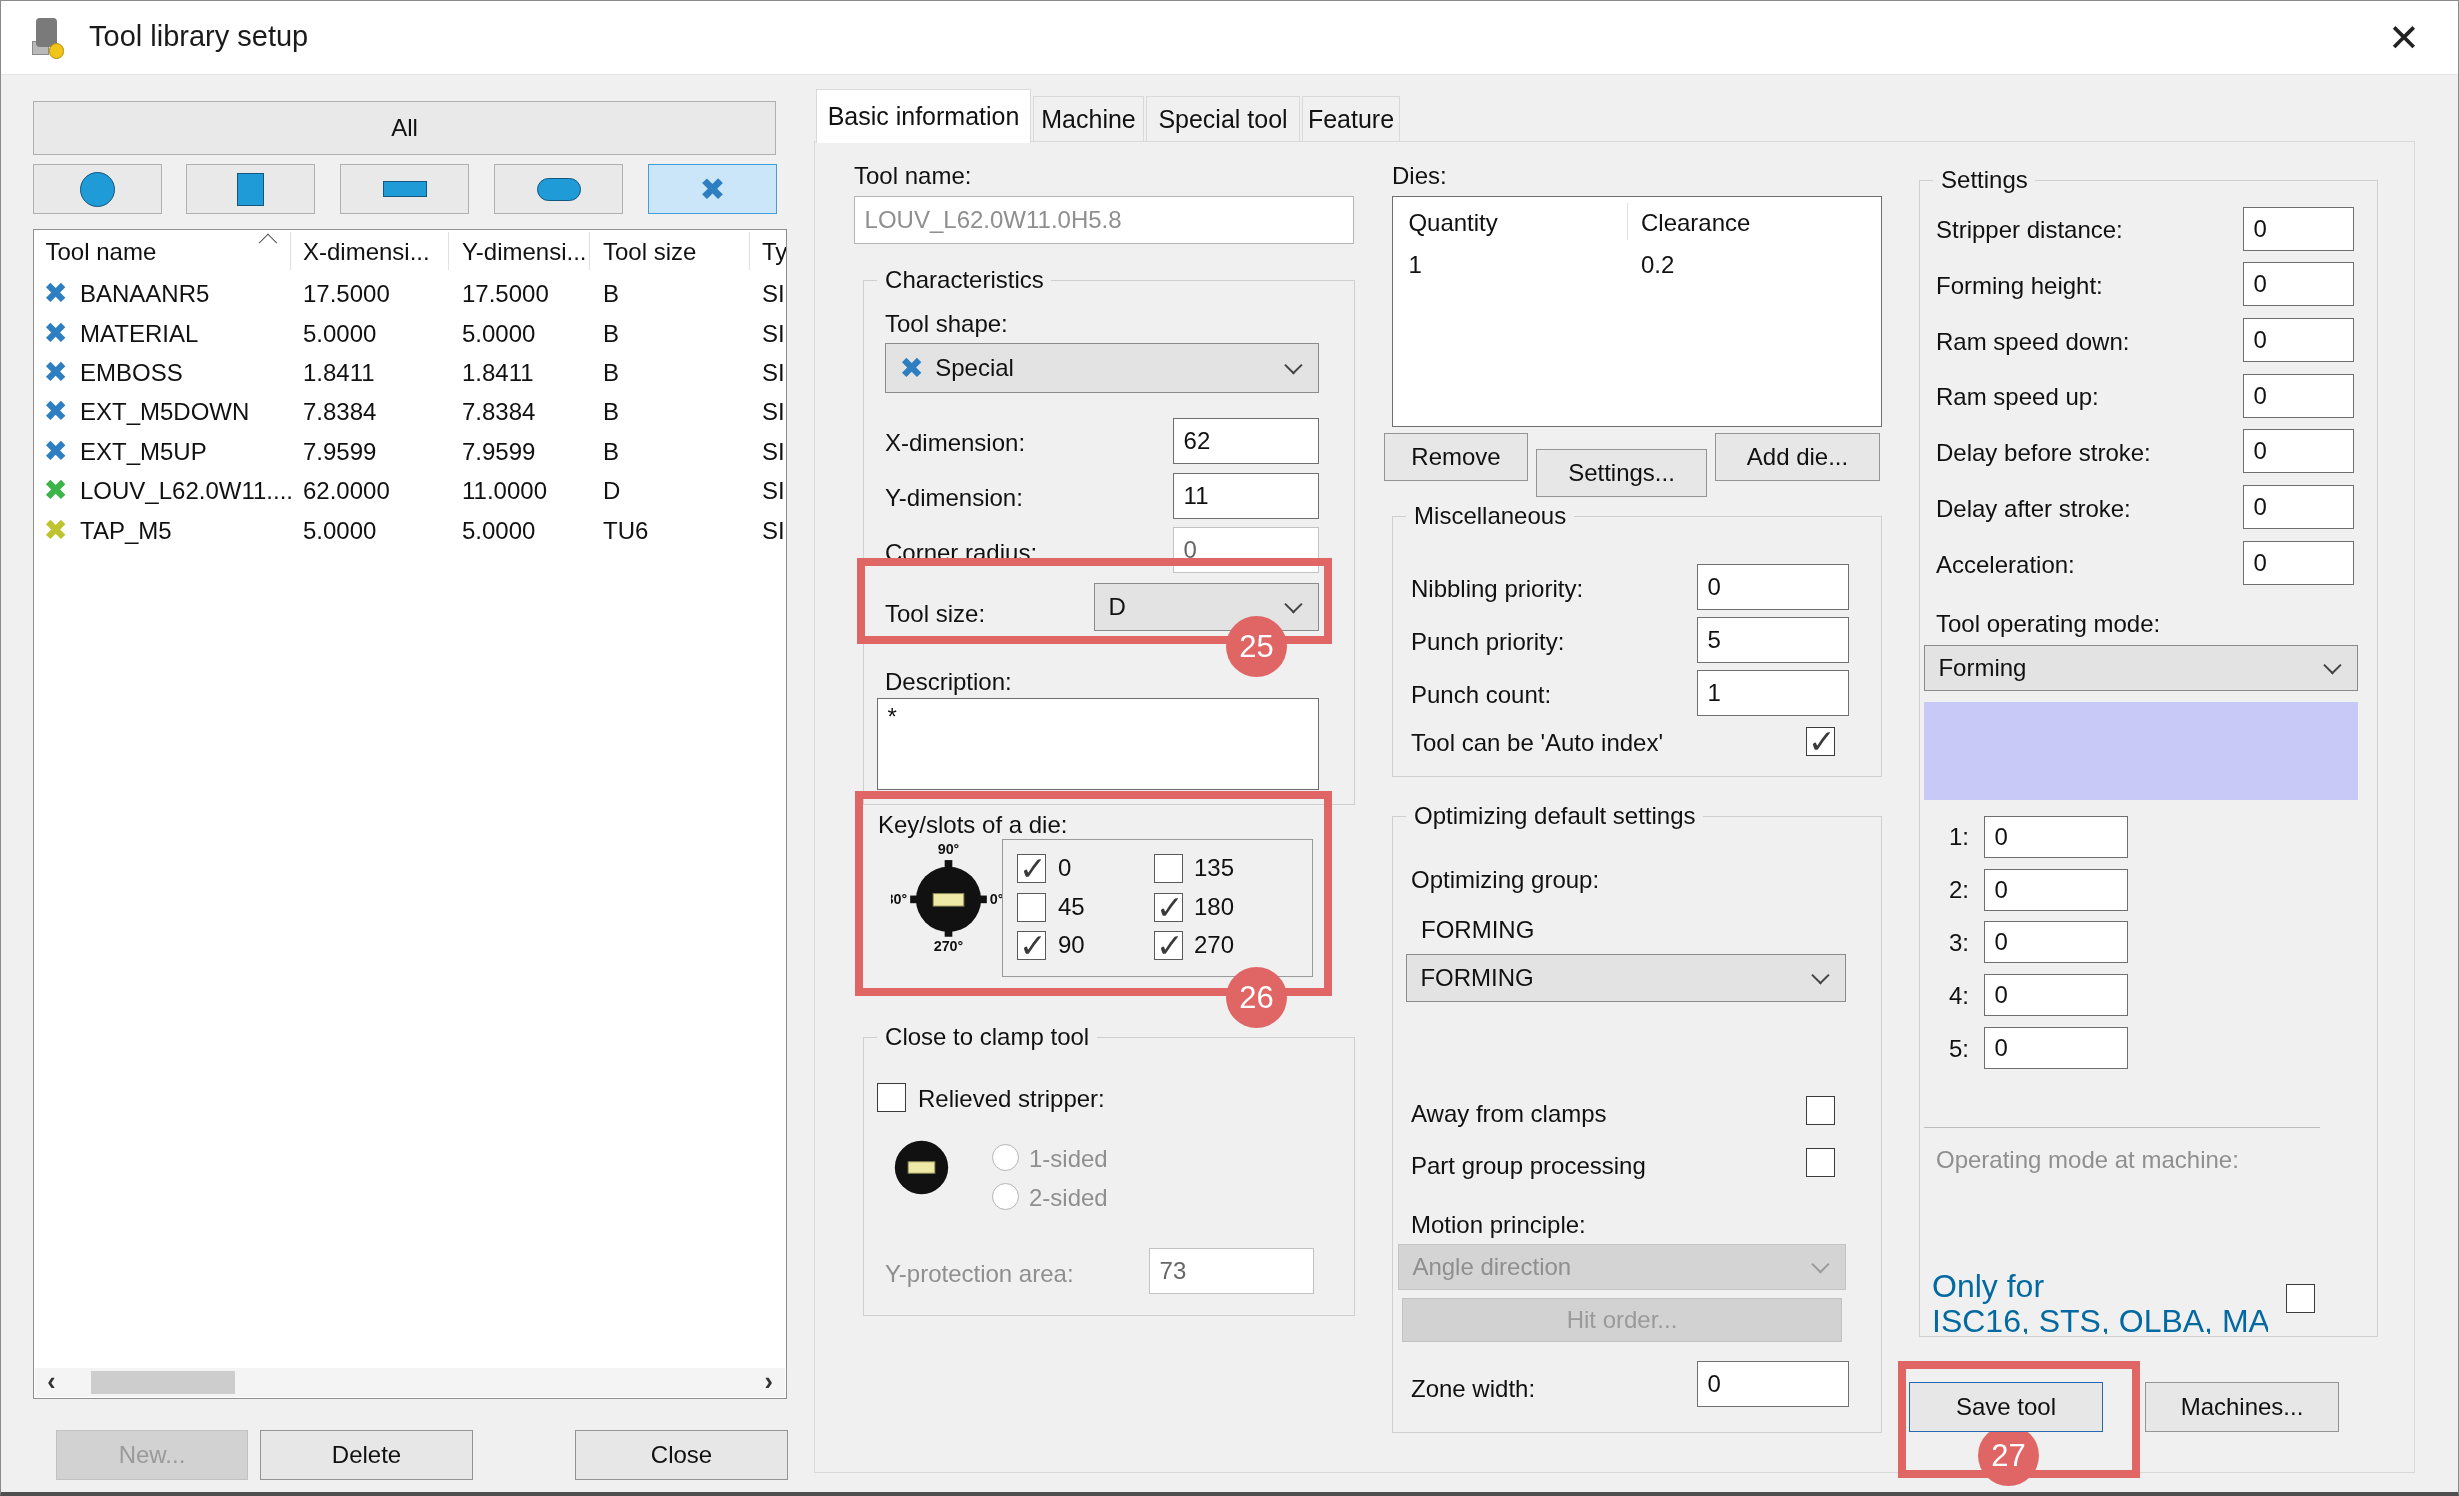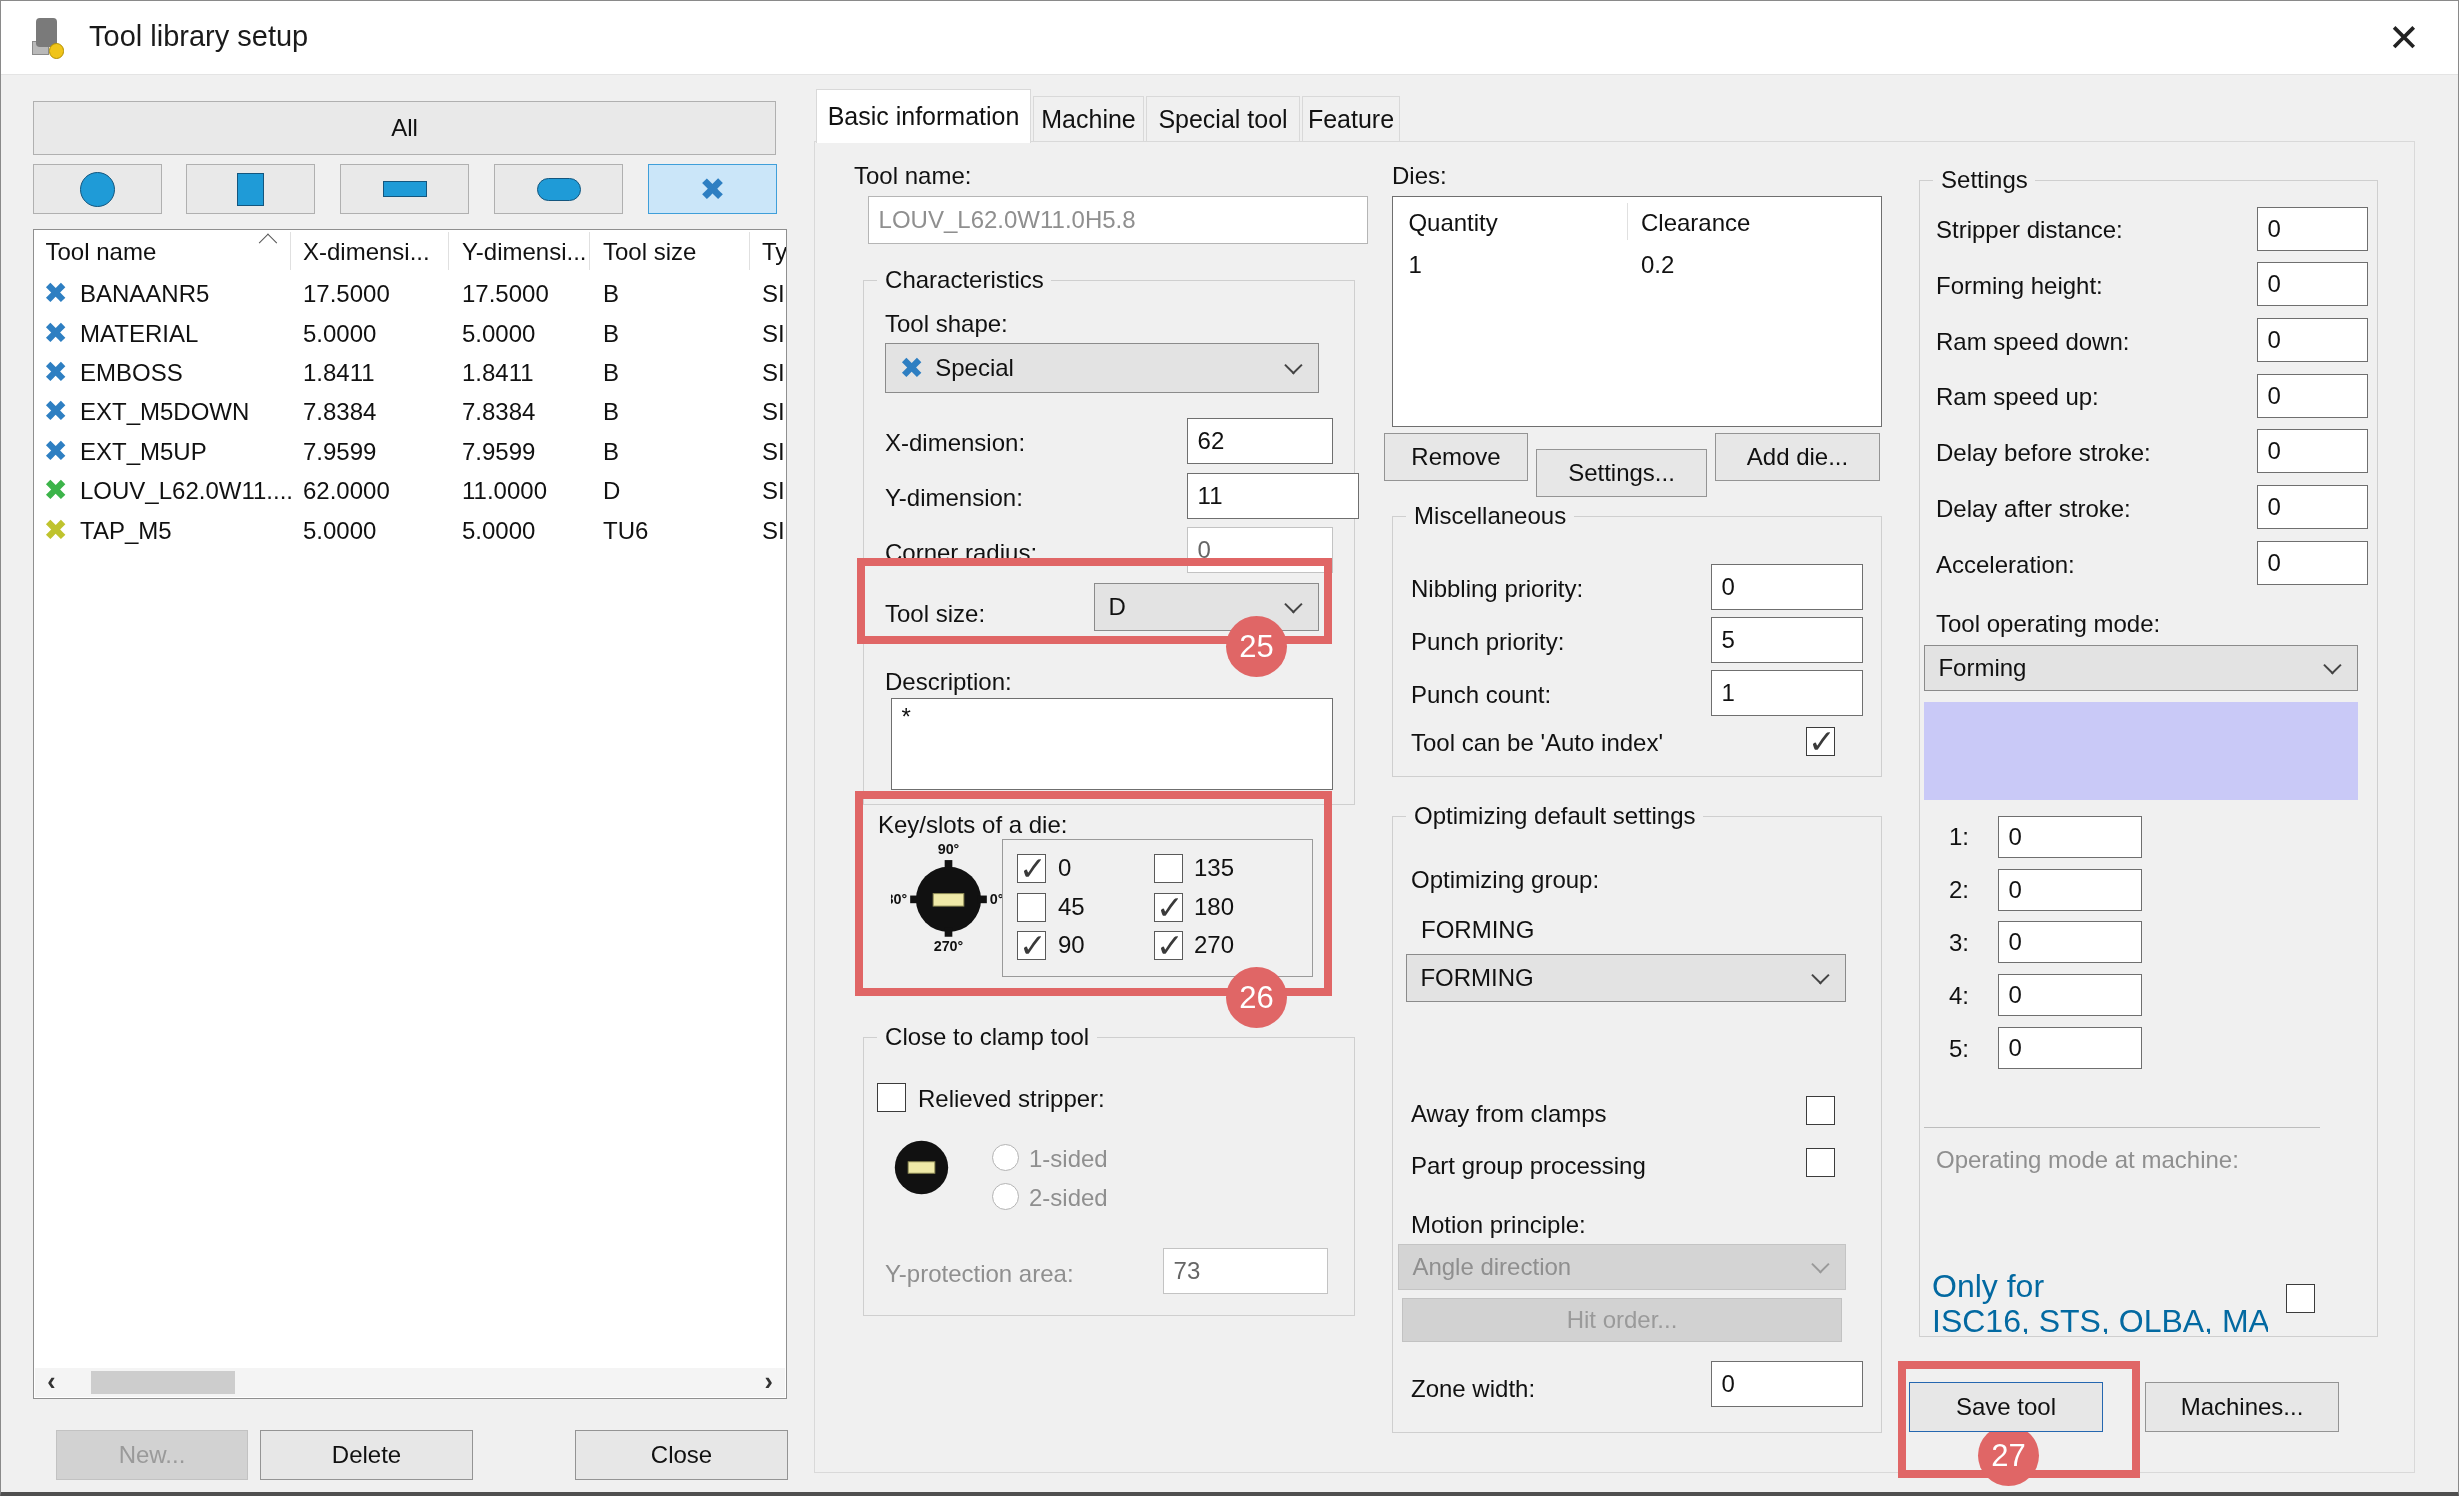"LOUV_L62.0W11.0H5.8" .tin { margin-left: 14px -> none }
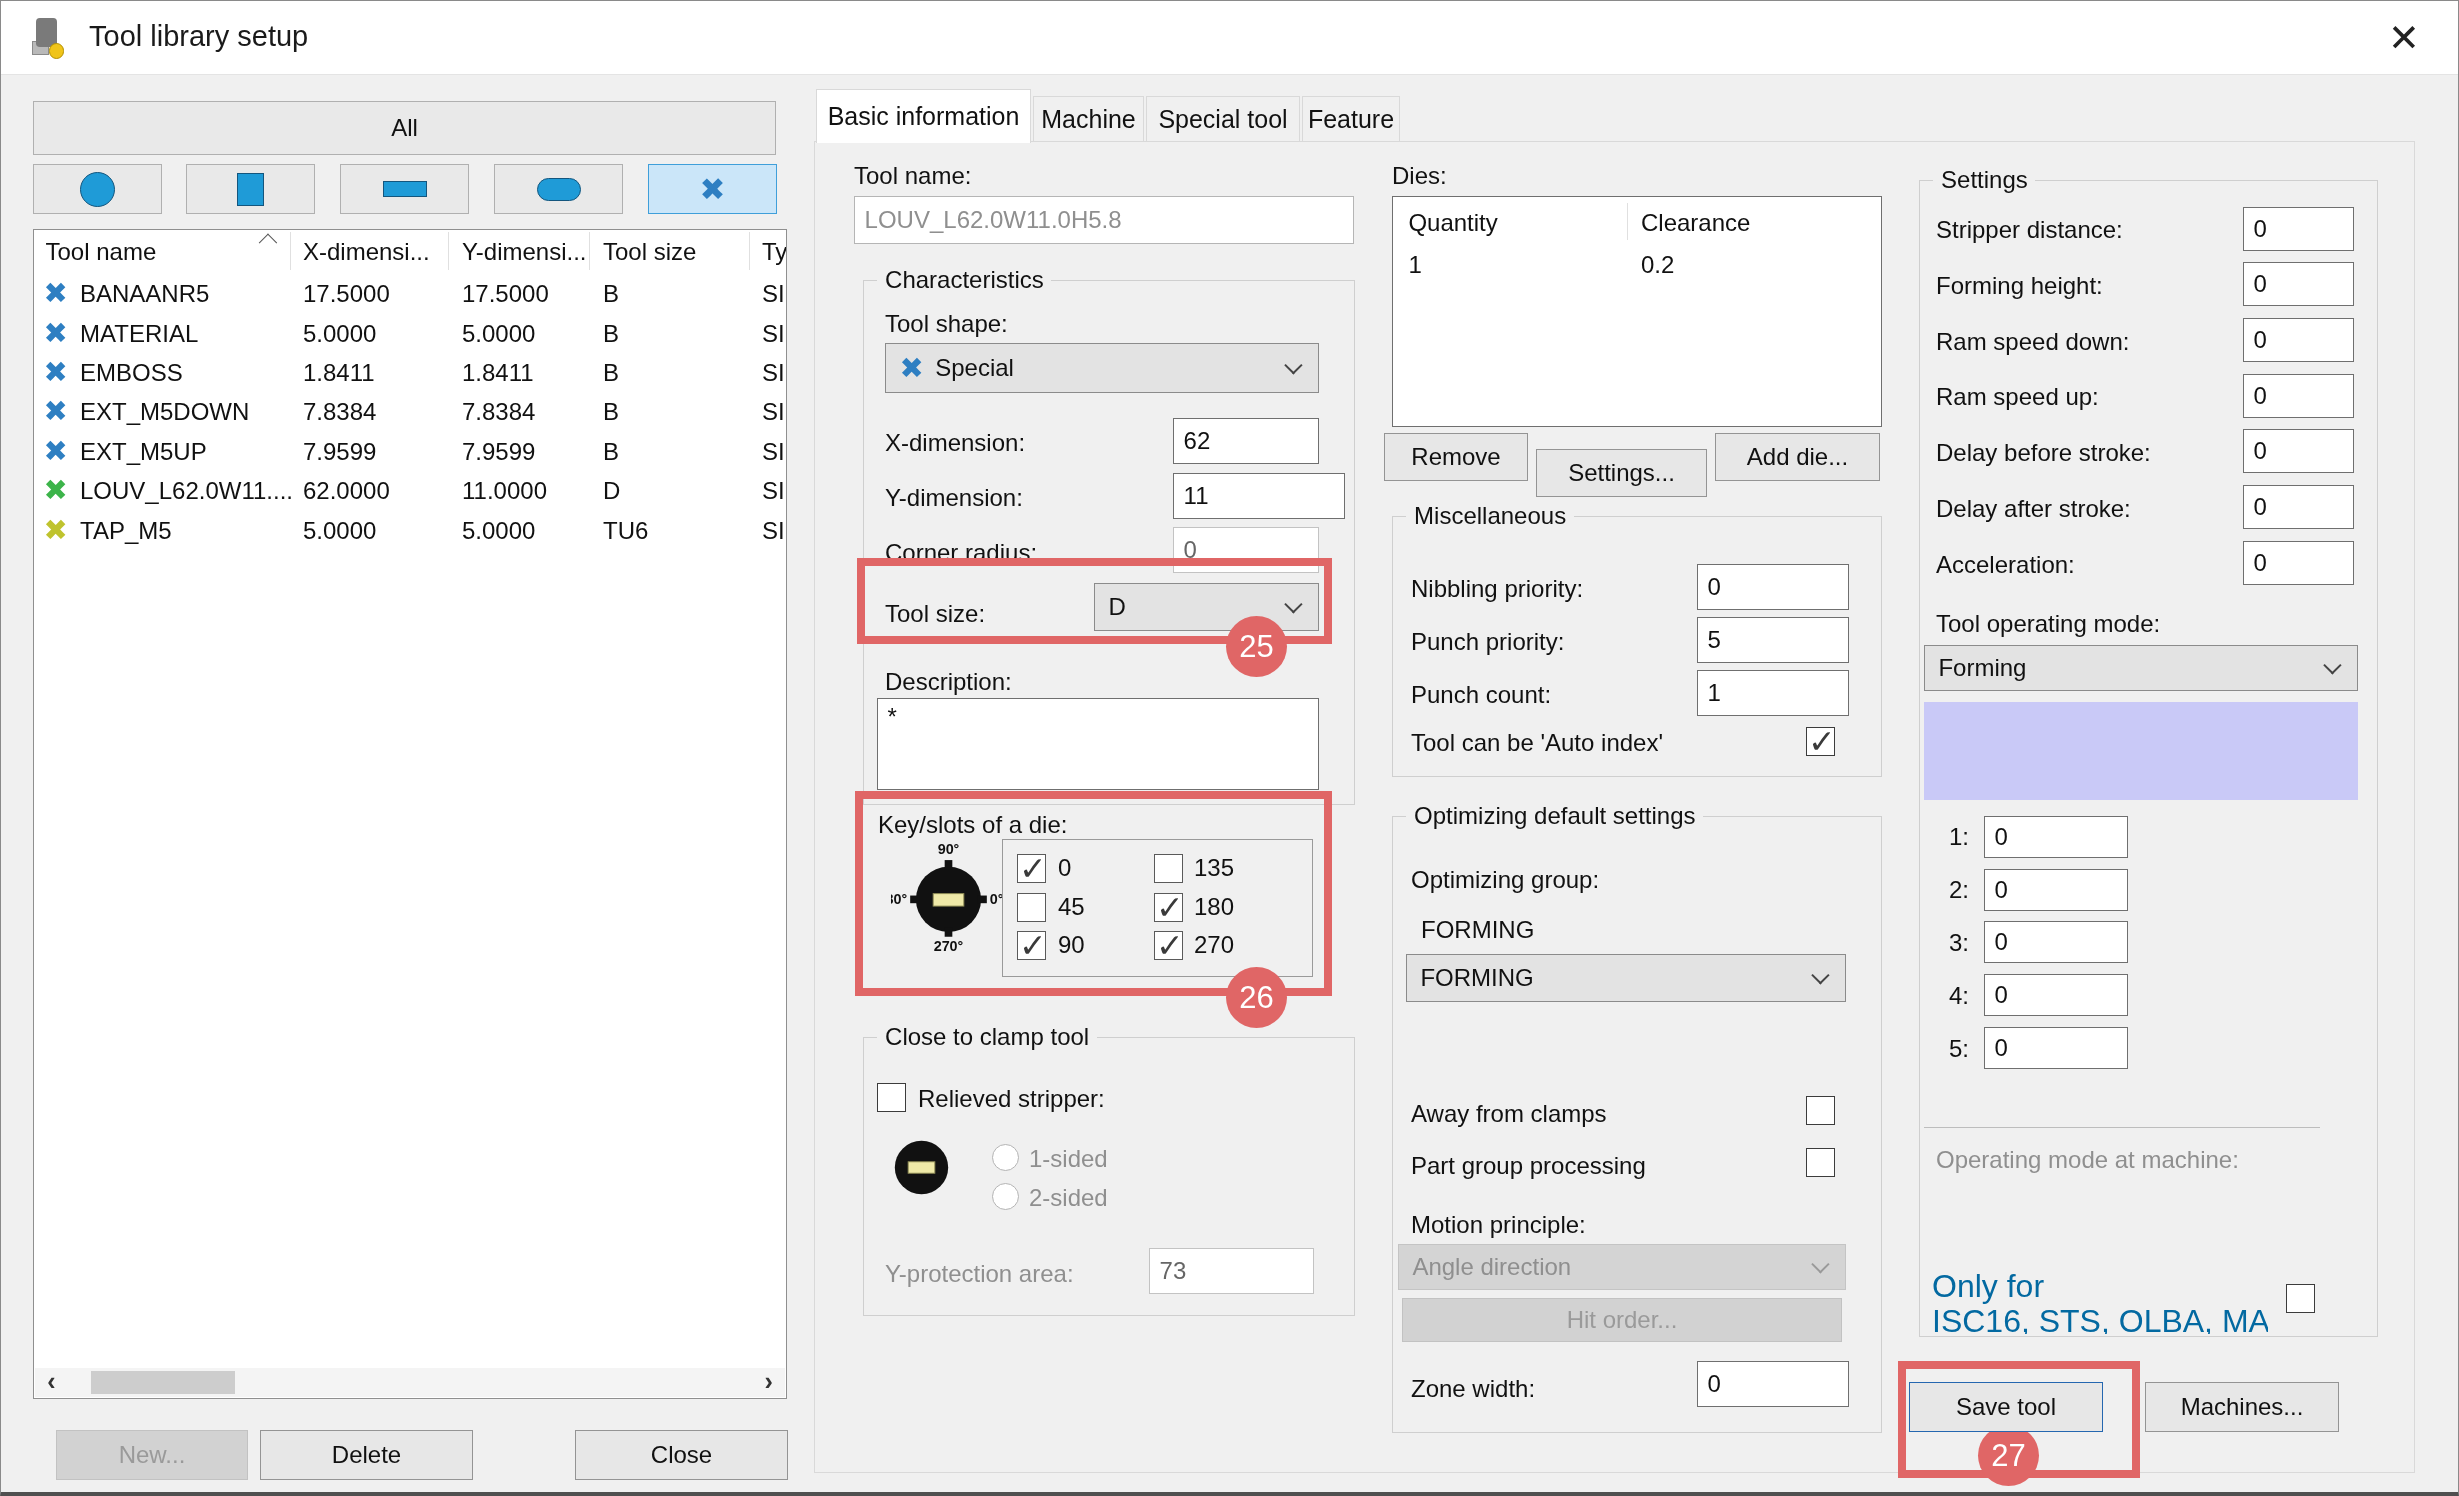"11" input.tin { width: 172px -> 146px }
